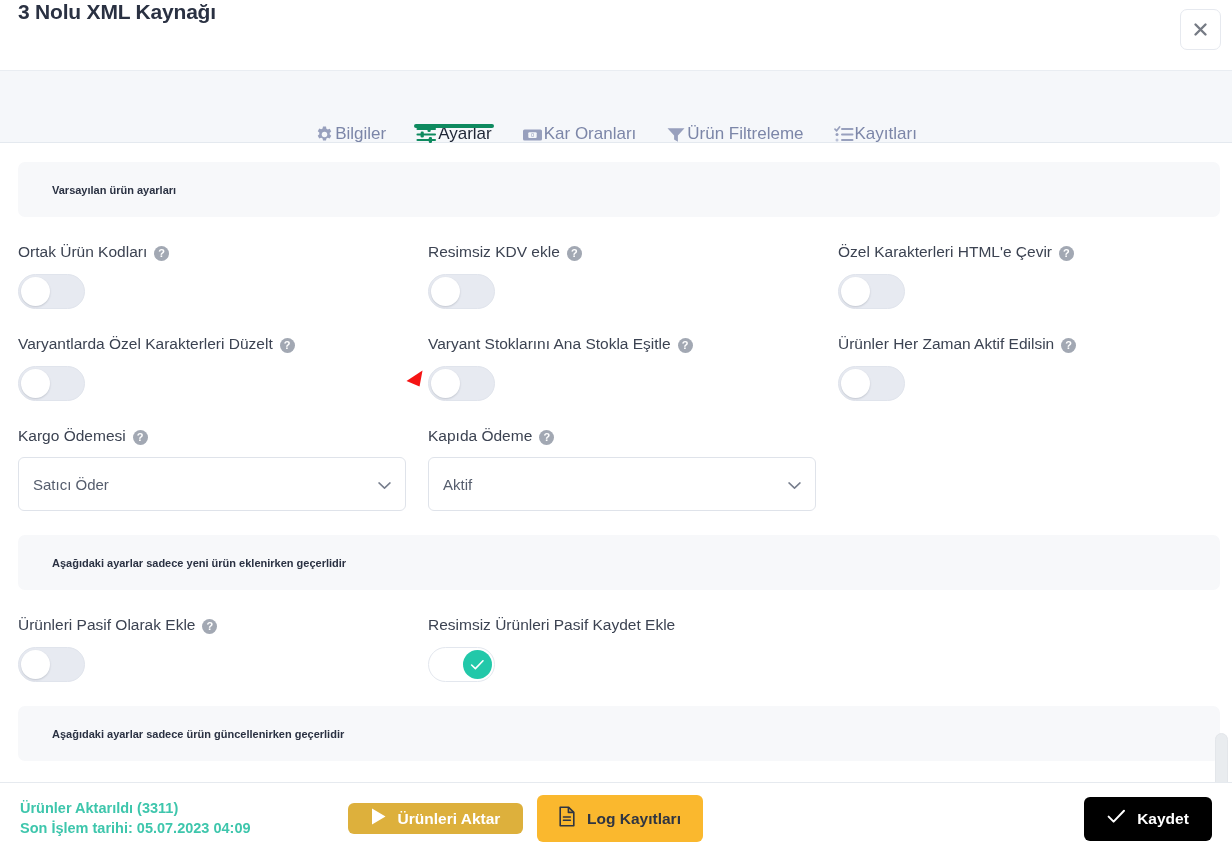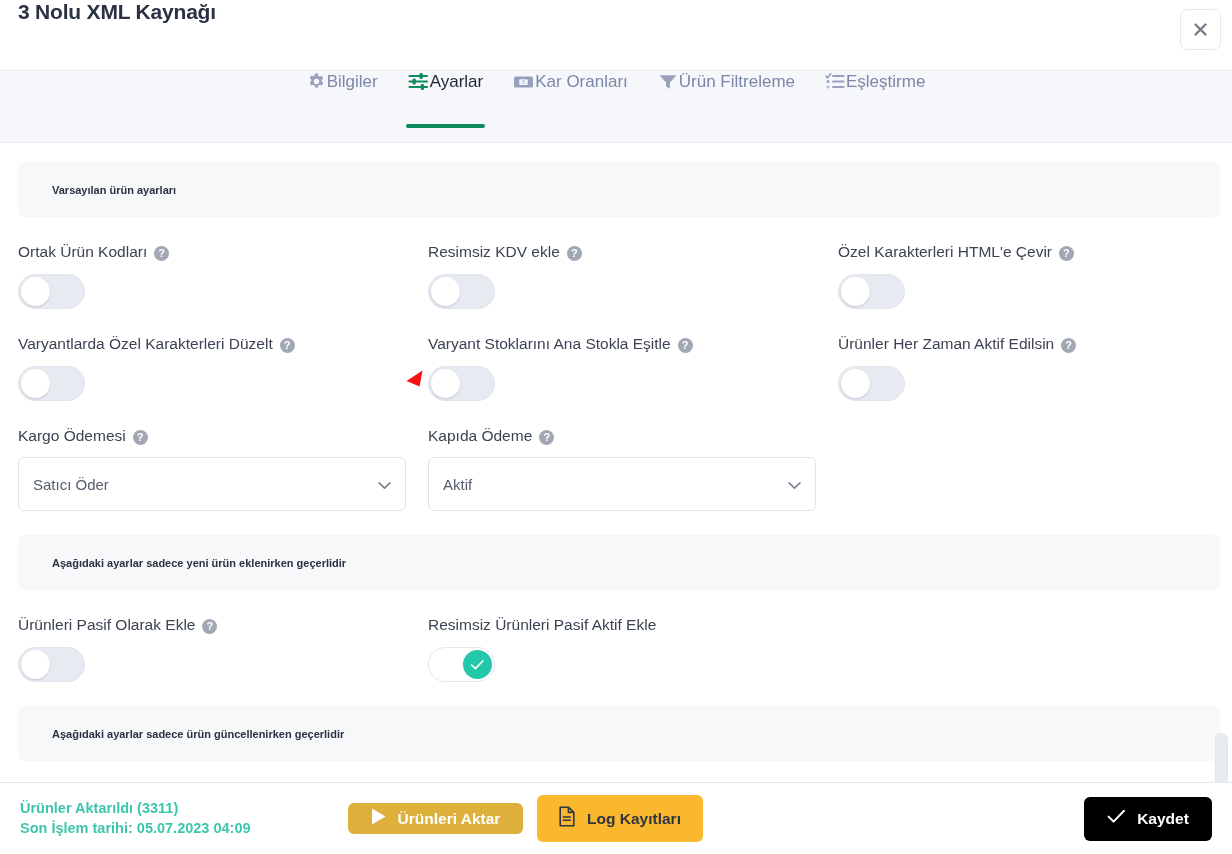"Bilgiler" .tab { align-items: flex-start -> flex-end }
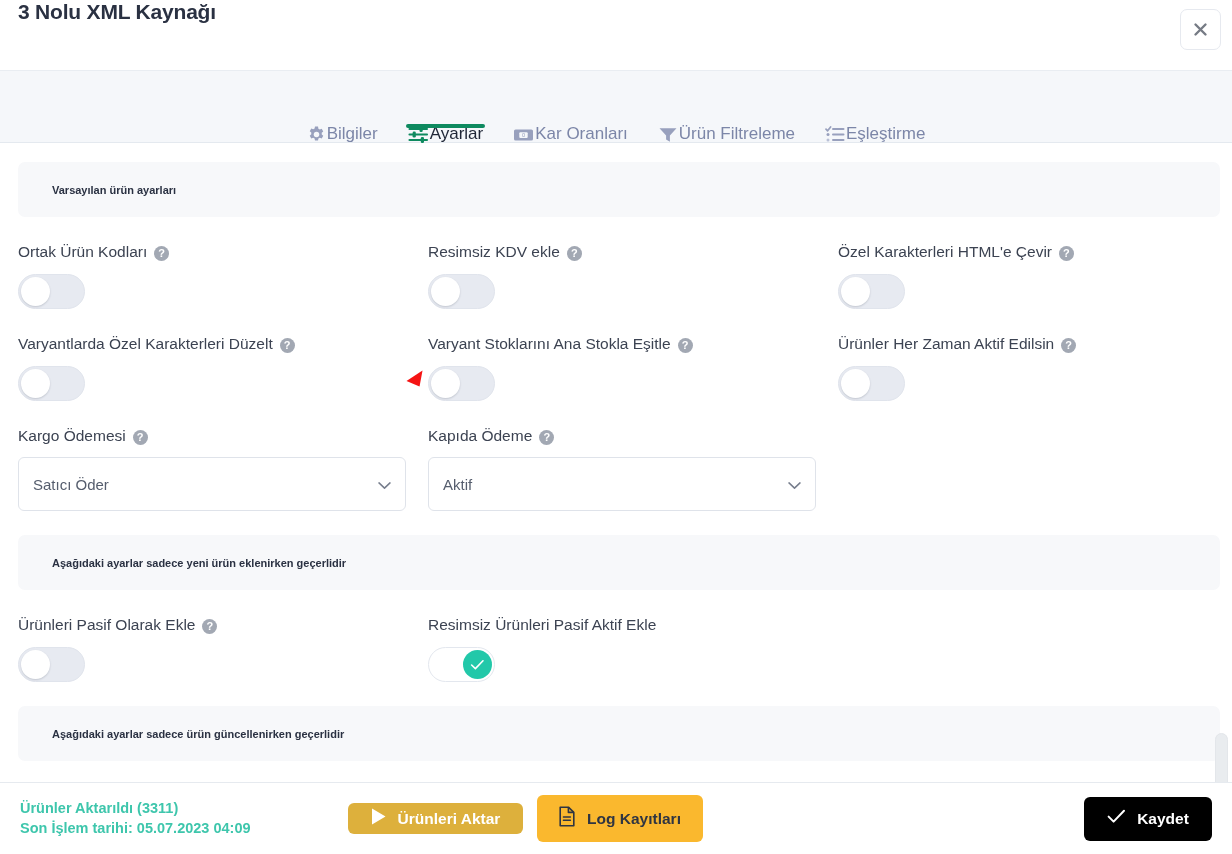"Eşleştirme" span { text: Eşleştirme -> Kayıtları }
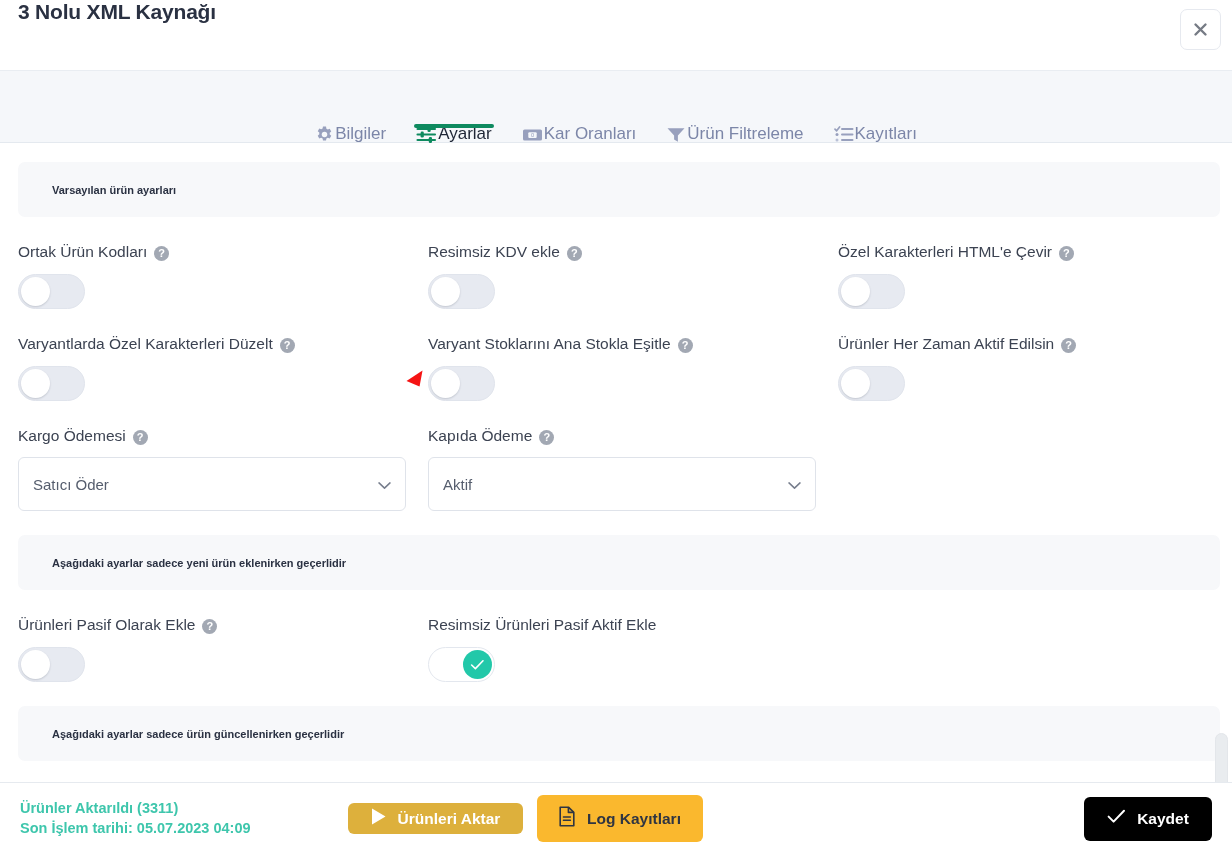"Resimsiz Ürünleri Pasif Aktif Ekle" span { text: Aktif -> Kaydet }
